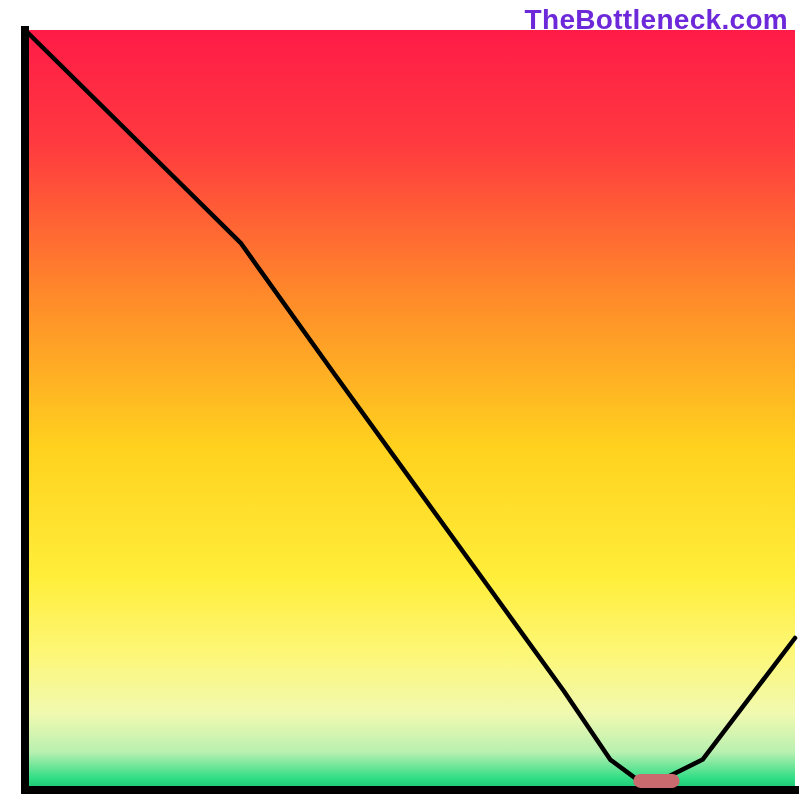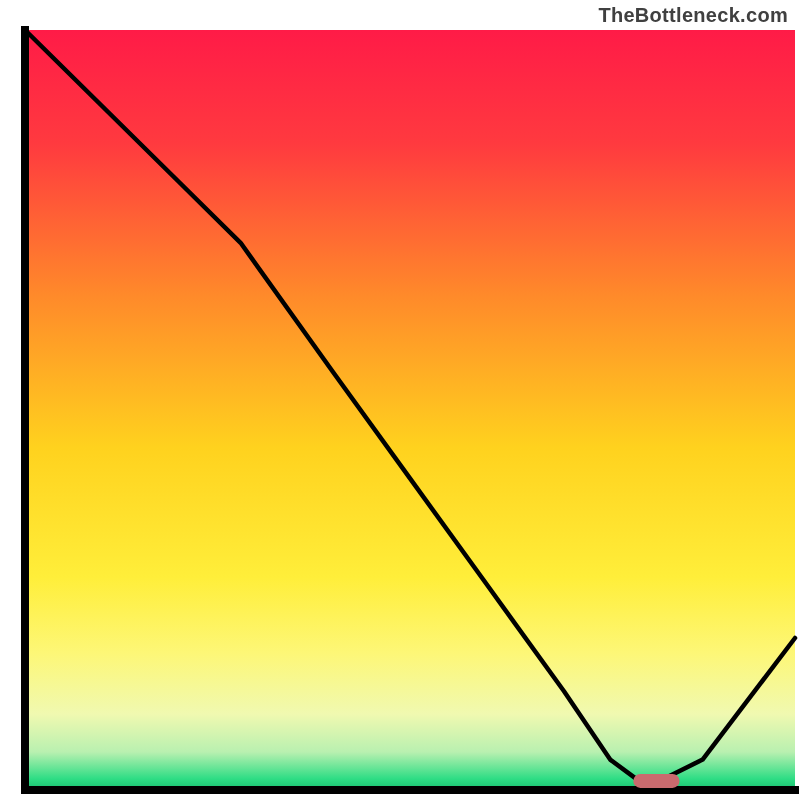"TheBottleneck.com" .watermark { color: #404040 -> #6d28d9; font-size: 20px -> 28px }
